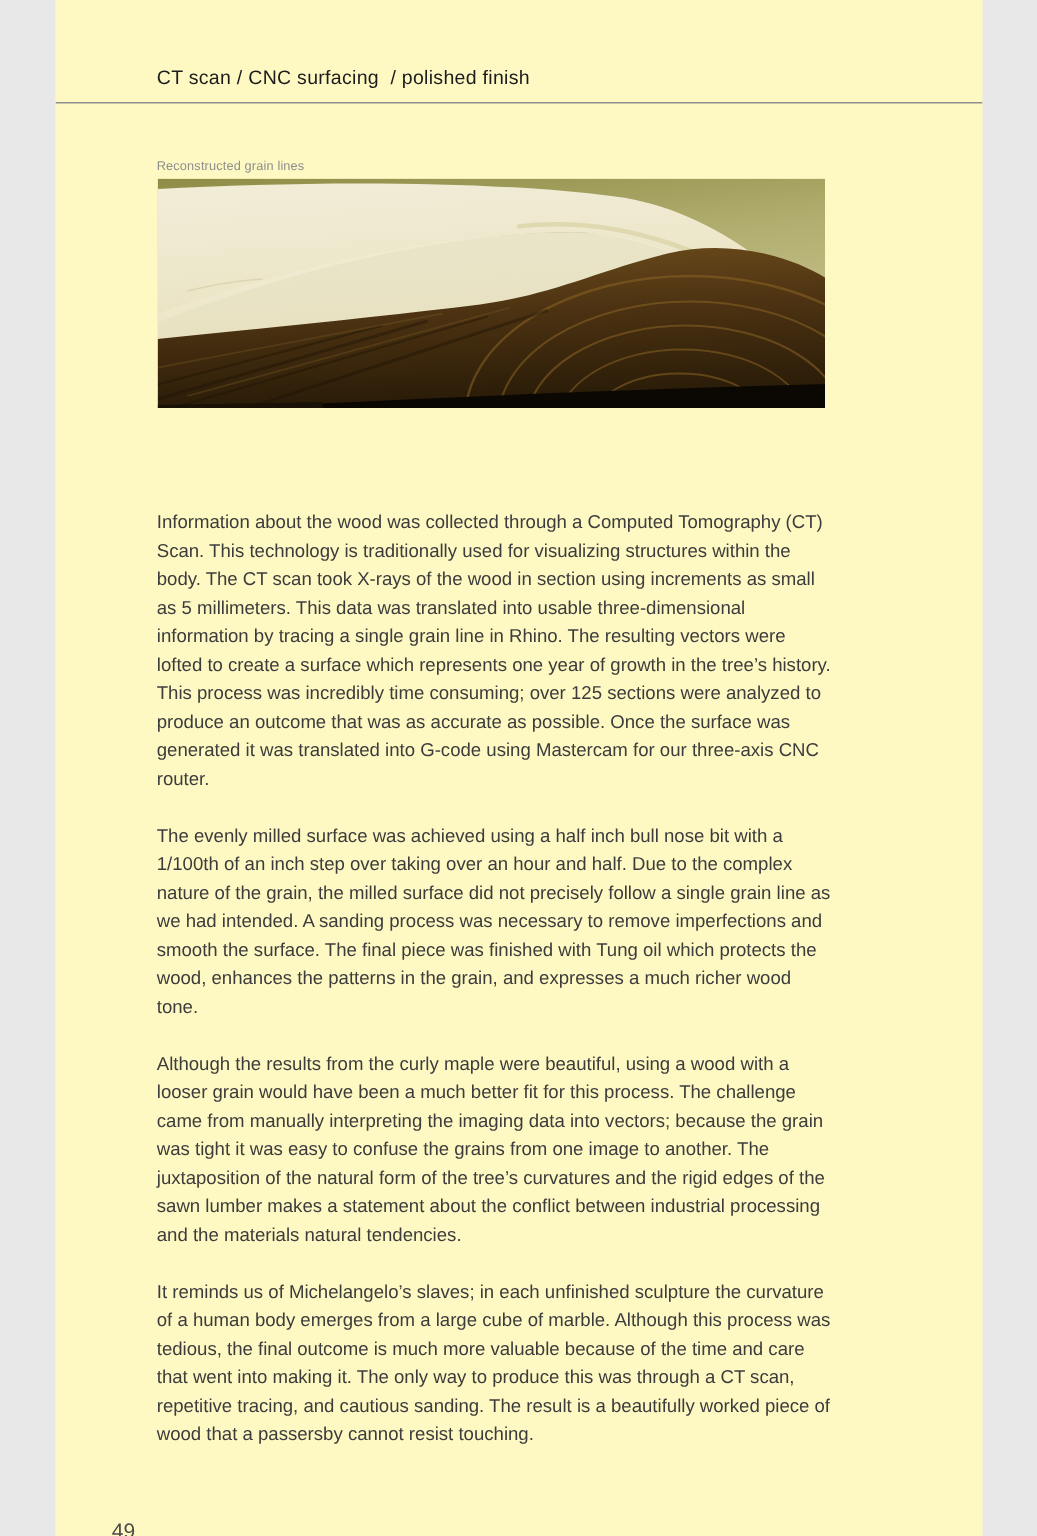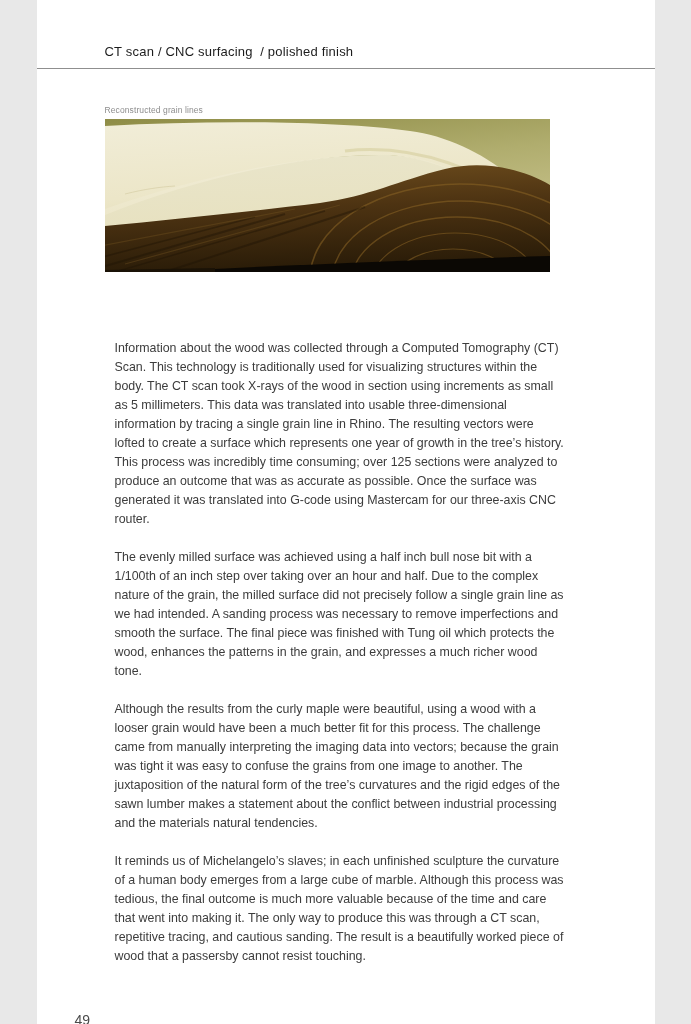"CT scan / CNC surfacing" .page { background: #ffffff -> #fef9c3 }
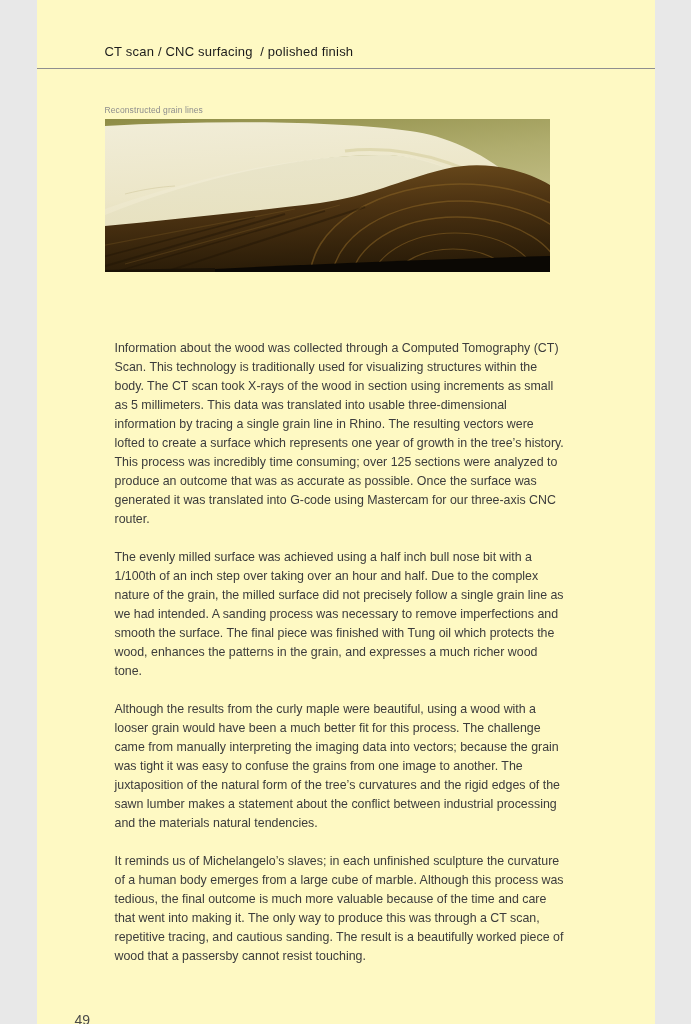"Information about the wood was" .body-text { margin-left: 10px -> none }
